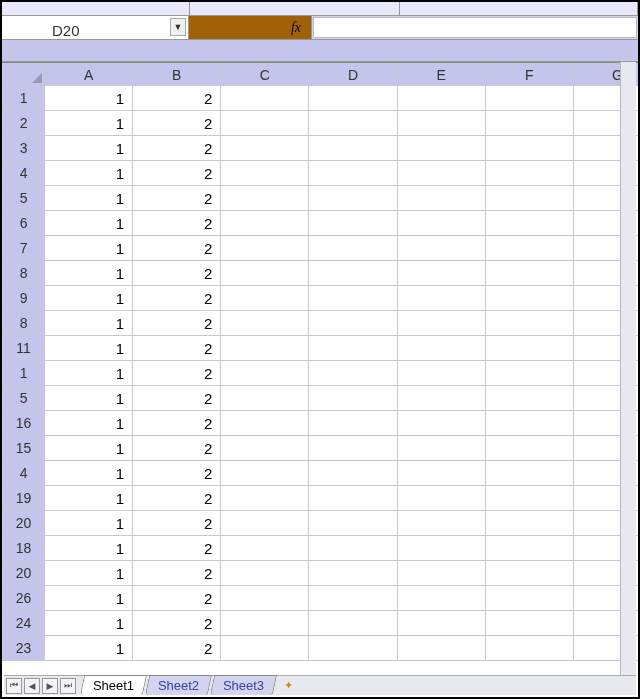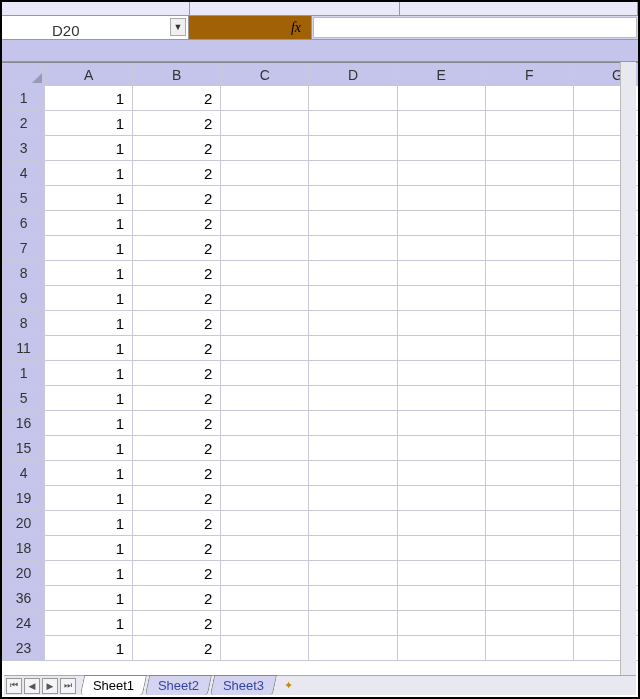"36" td.rowh { text: 36 -> 26 }
